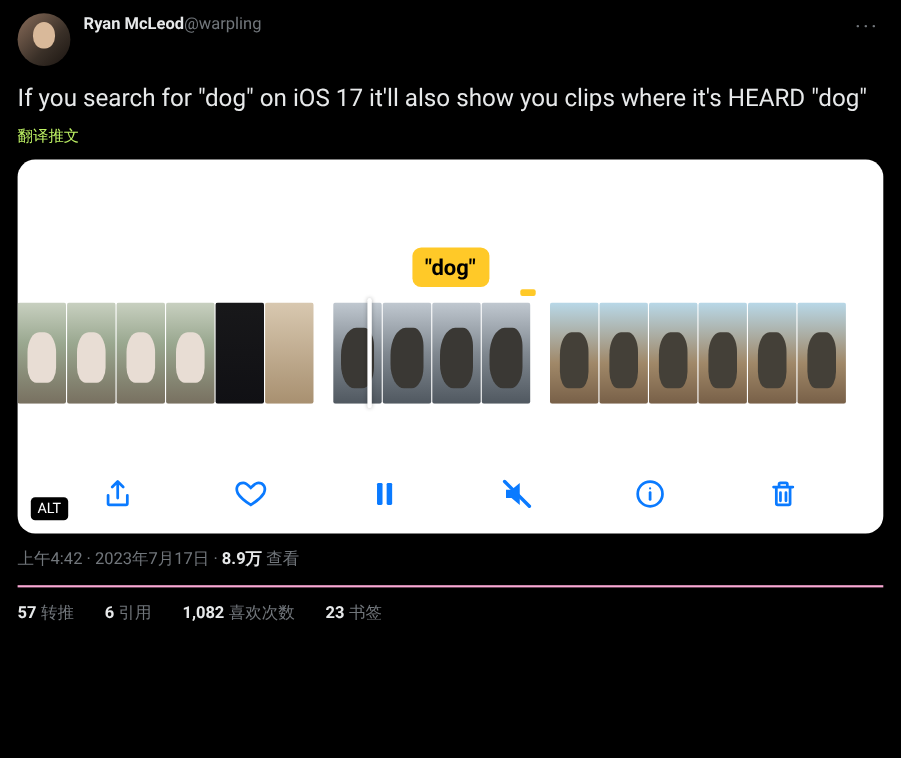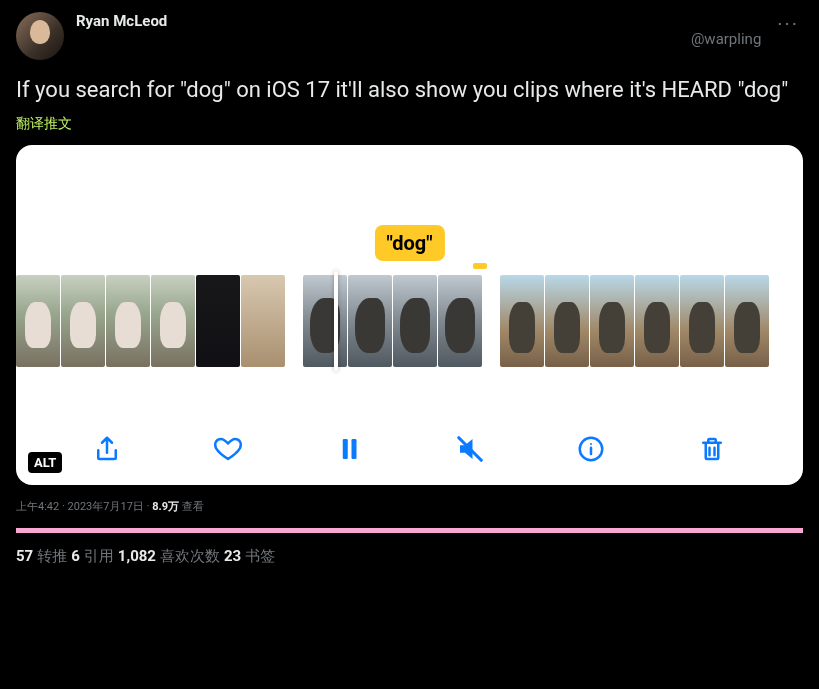"Ryan McLeod" .user-col { flex-direction: column -> row }
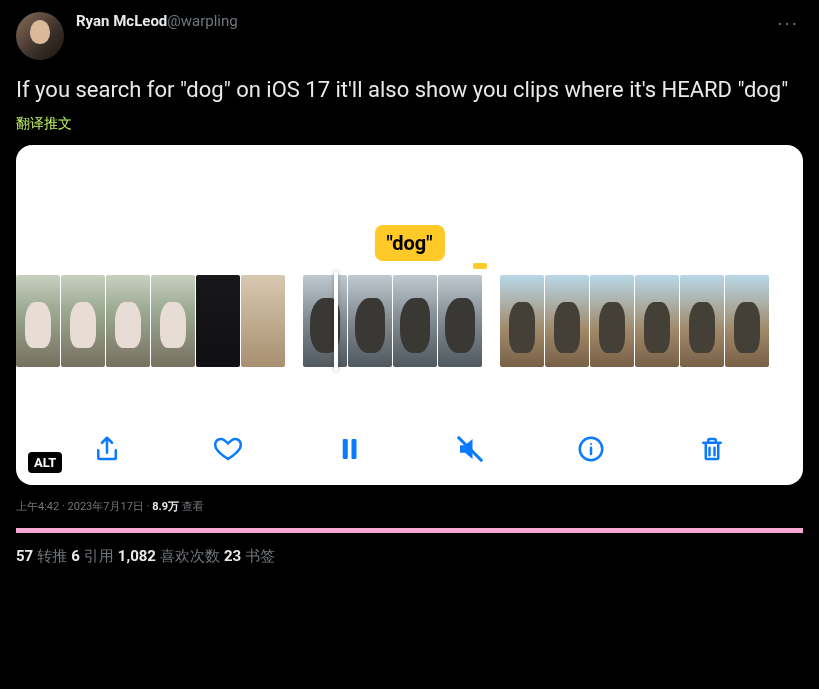"ALT" .alt-badge { font-weight: 700 -> 400 }
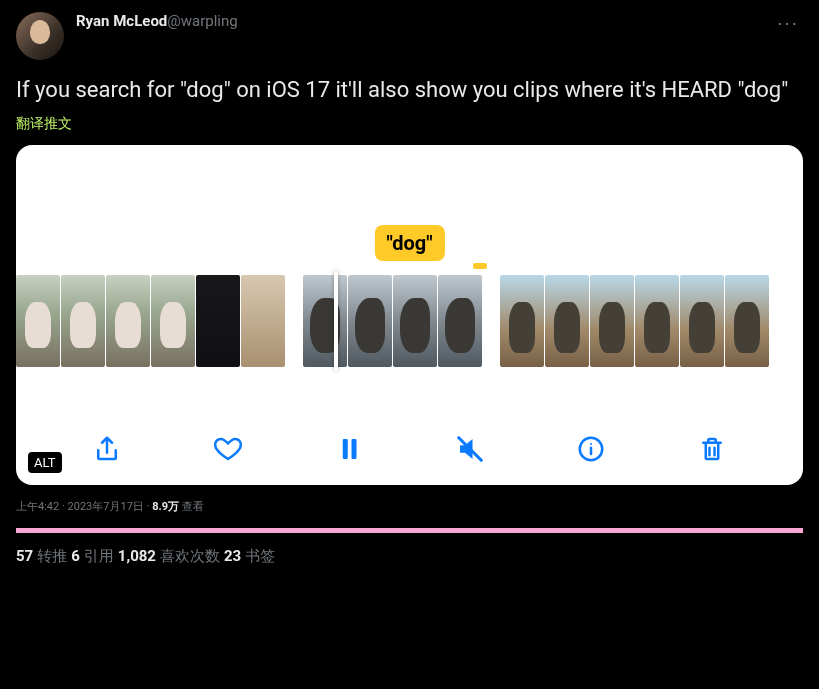"上午4:42 · 2023年7月17日 · 8.9万" .meta { border-bottom: 5px solid #f9a8d4 -> 2px solid #f9a8d4; font-size: 11px -> 15px }
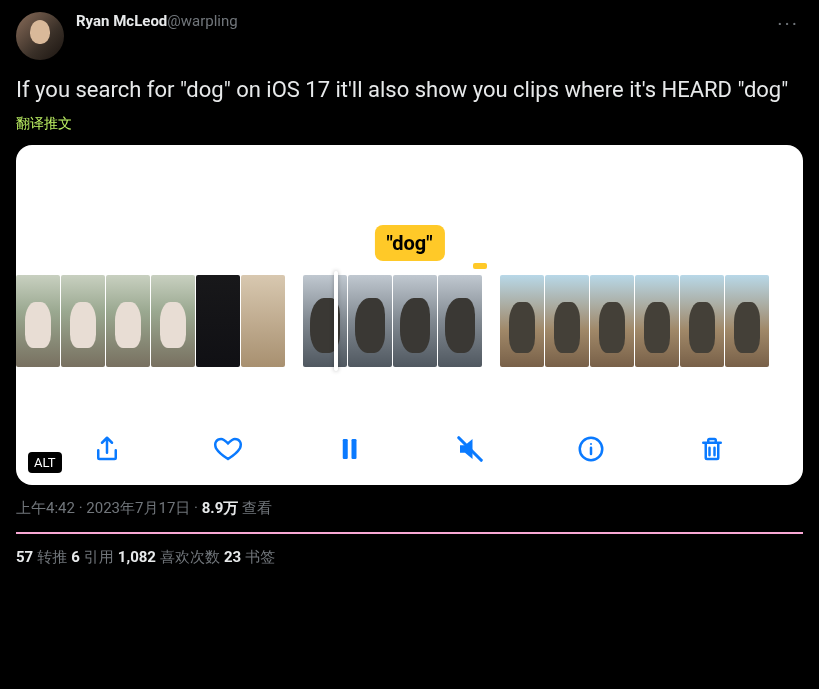"57 转推" .stats { gap: 4px -> 28px }
